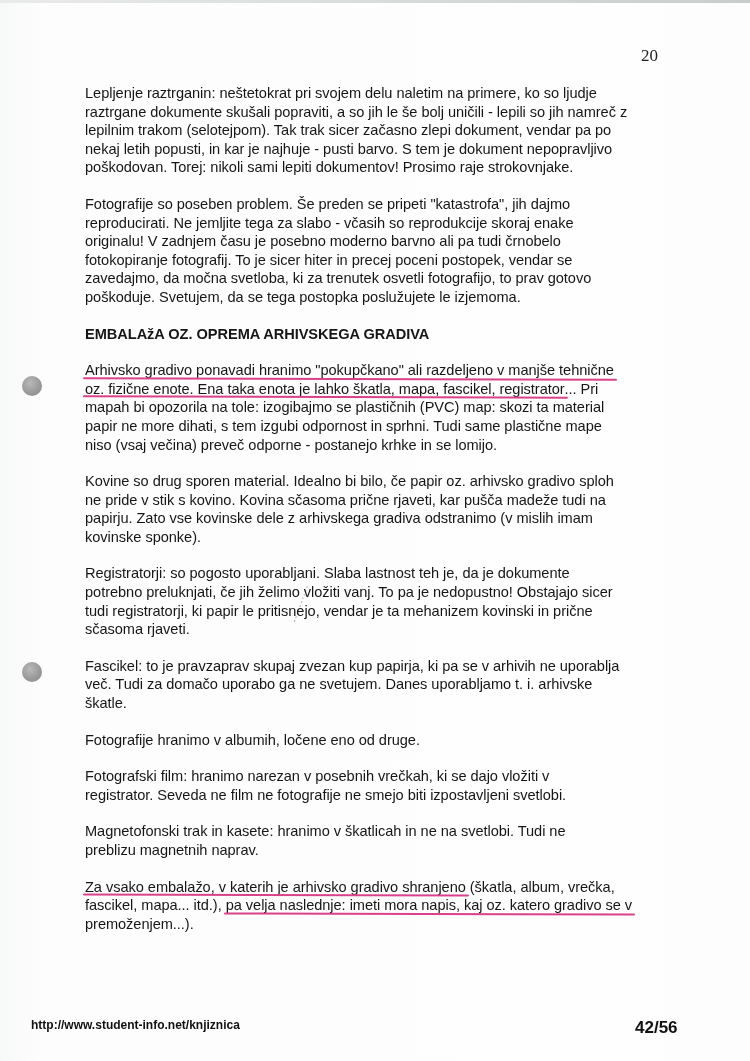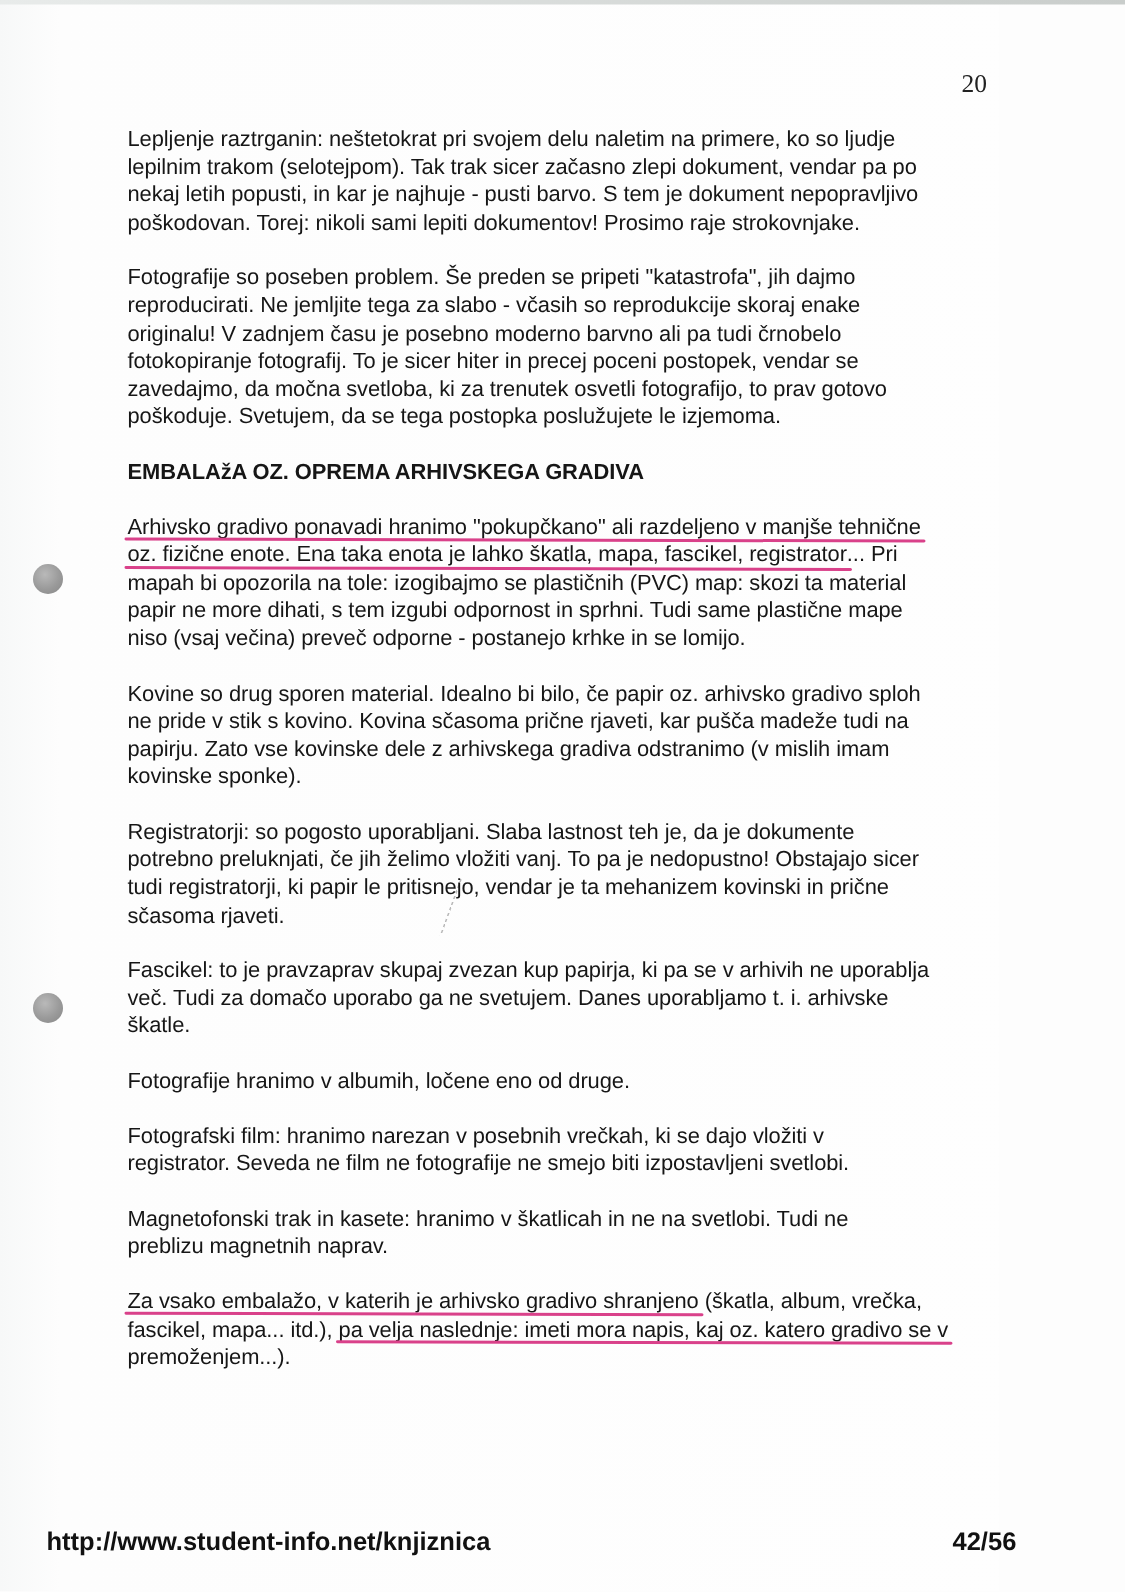"raztrgane dokumente skušali popraviti, a" span.line { html: none -> <span>raztrgane dokumente skušali popraviti, a so jih le še bolj uničili - lepili so jih namreč z</span> }
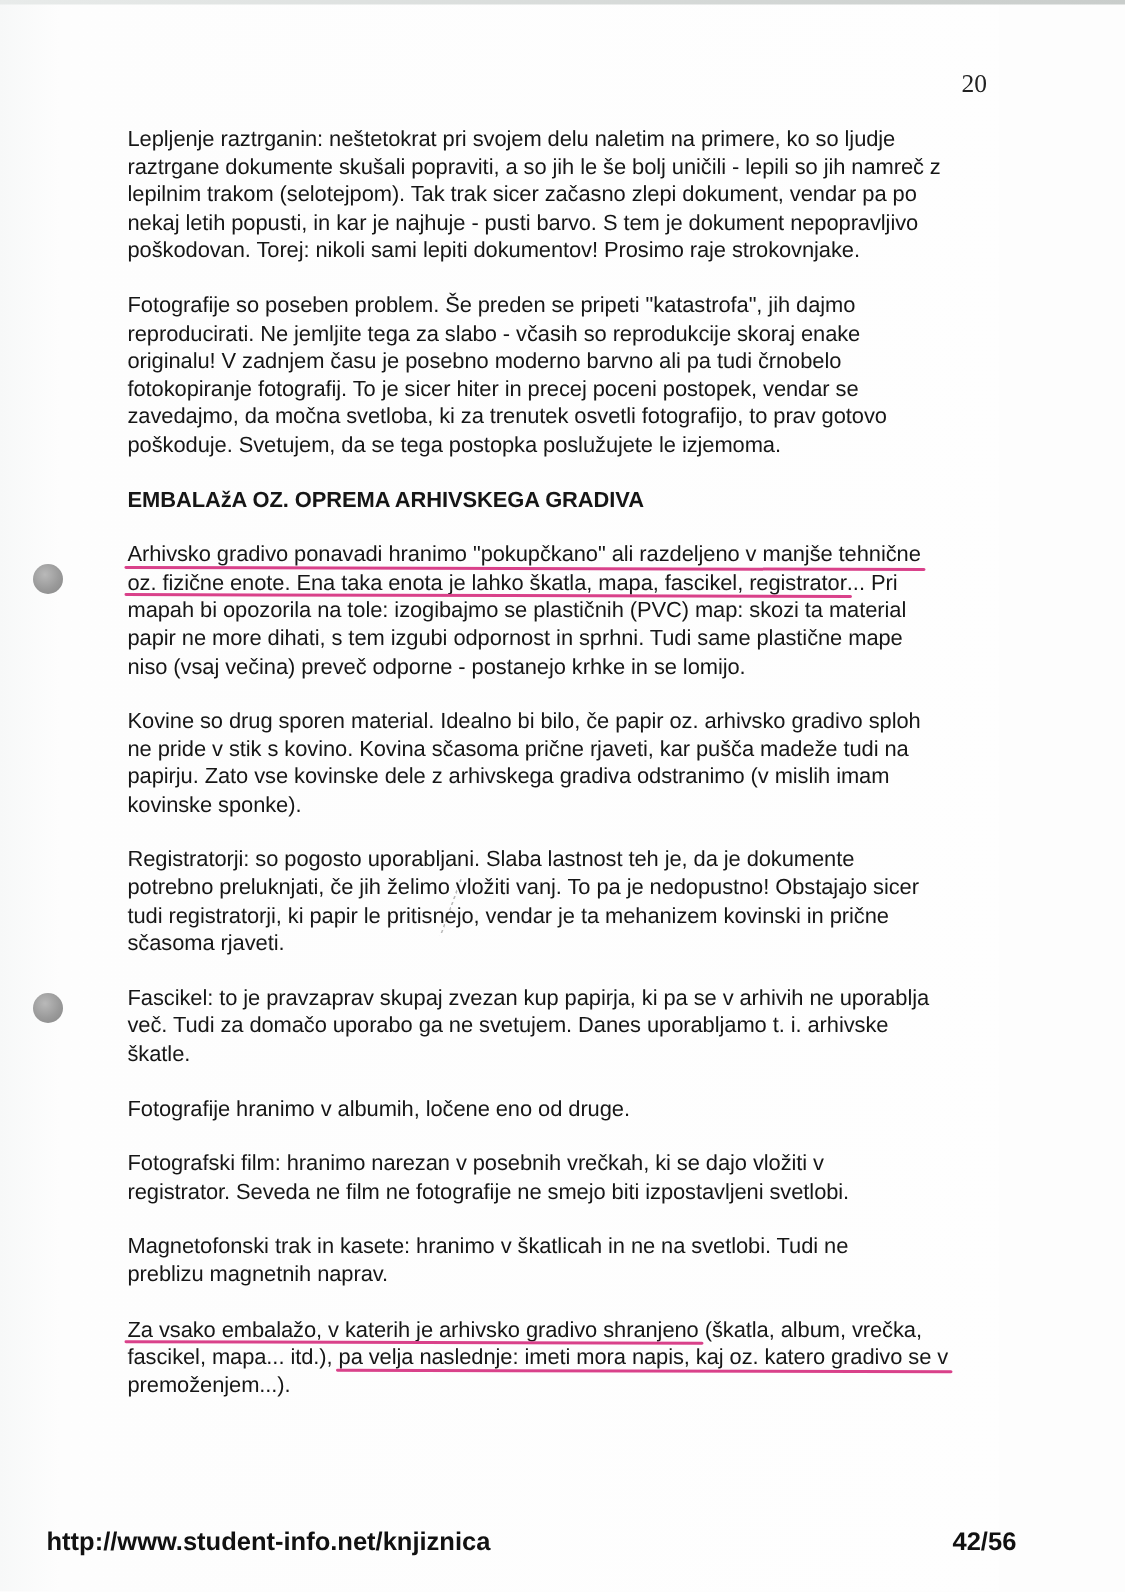"http://www.student-info.net/knjiznica" .footer-url { font-size: 17px -> 12px }
